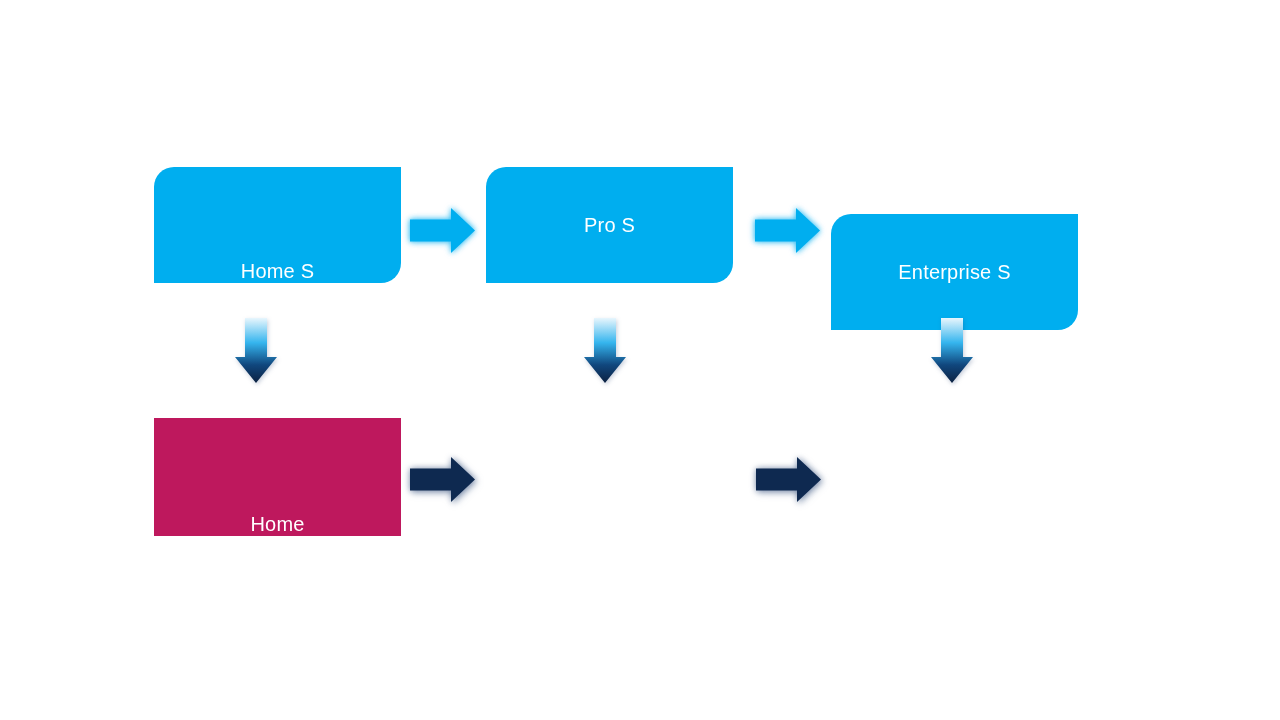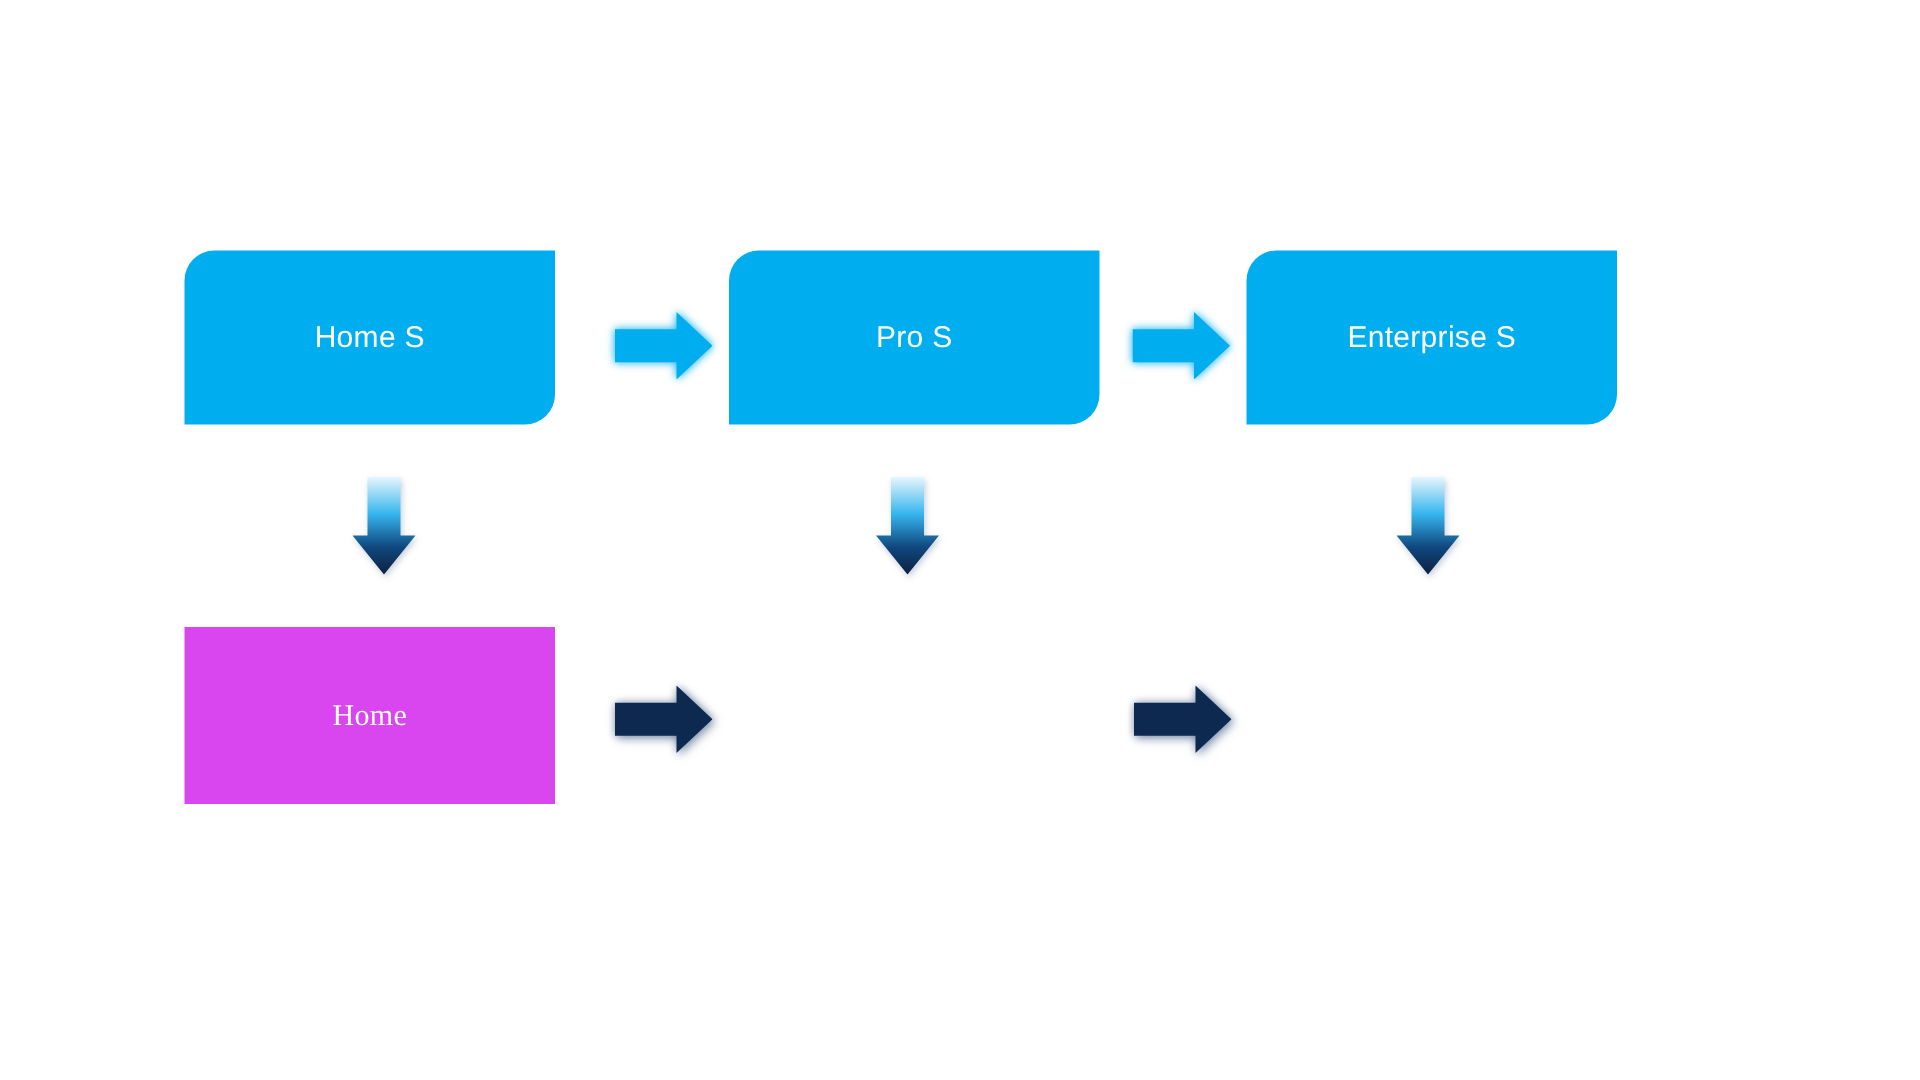"Home S" .col1 { align-items: none -> flex-end; left: 123px -> 154px }
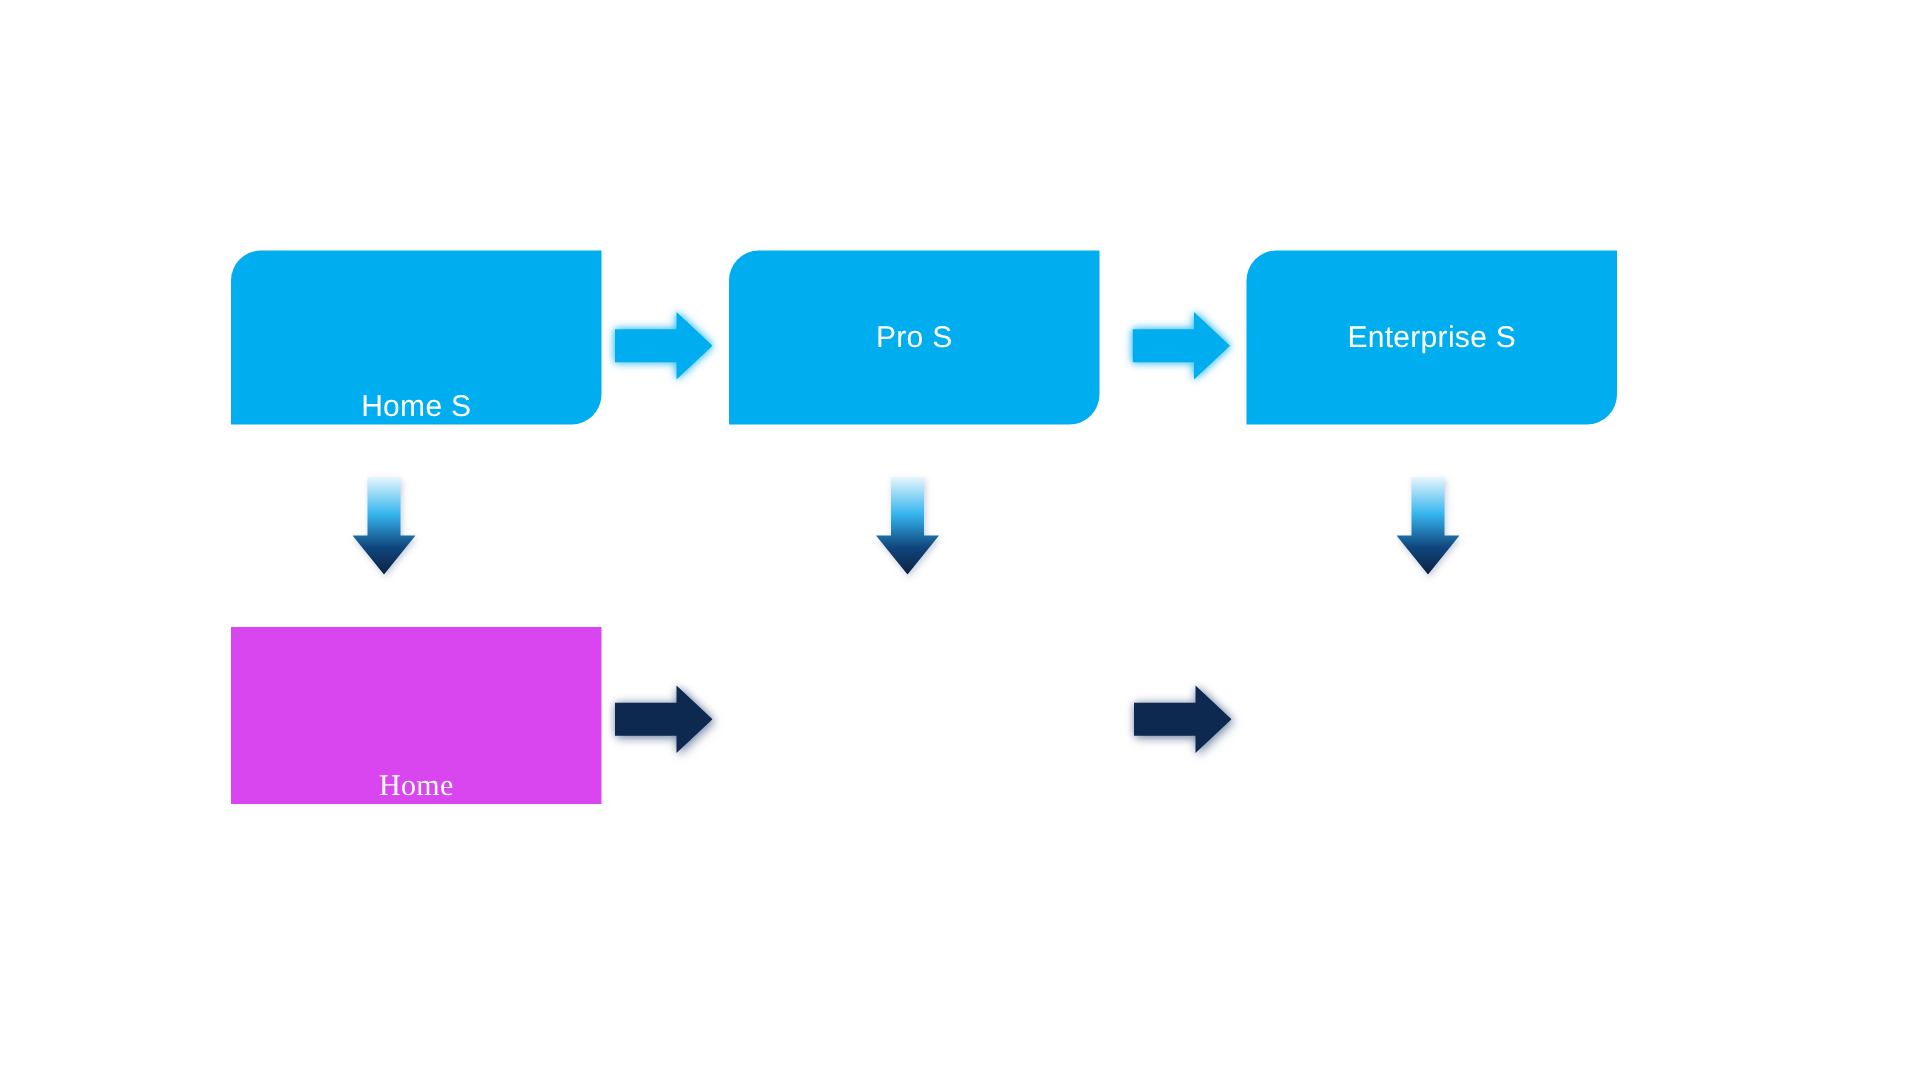"Enterprise S" .col3 { margin-top: none -> 47px }
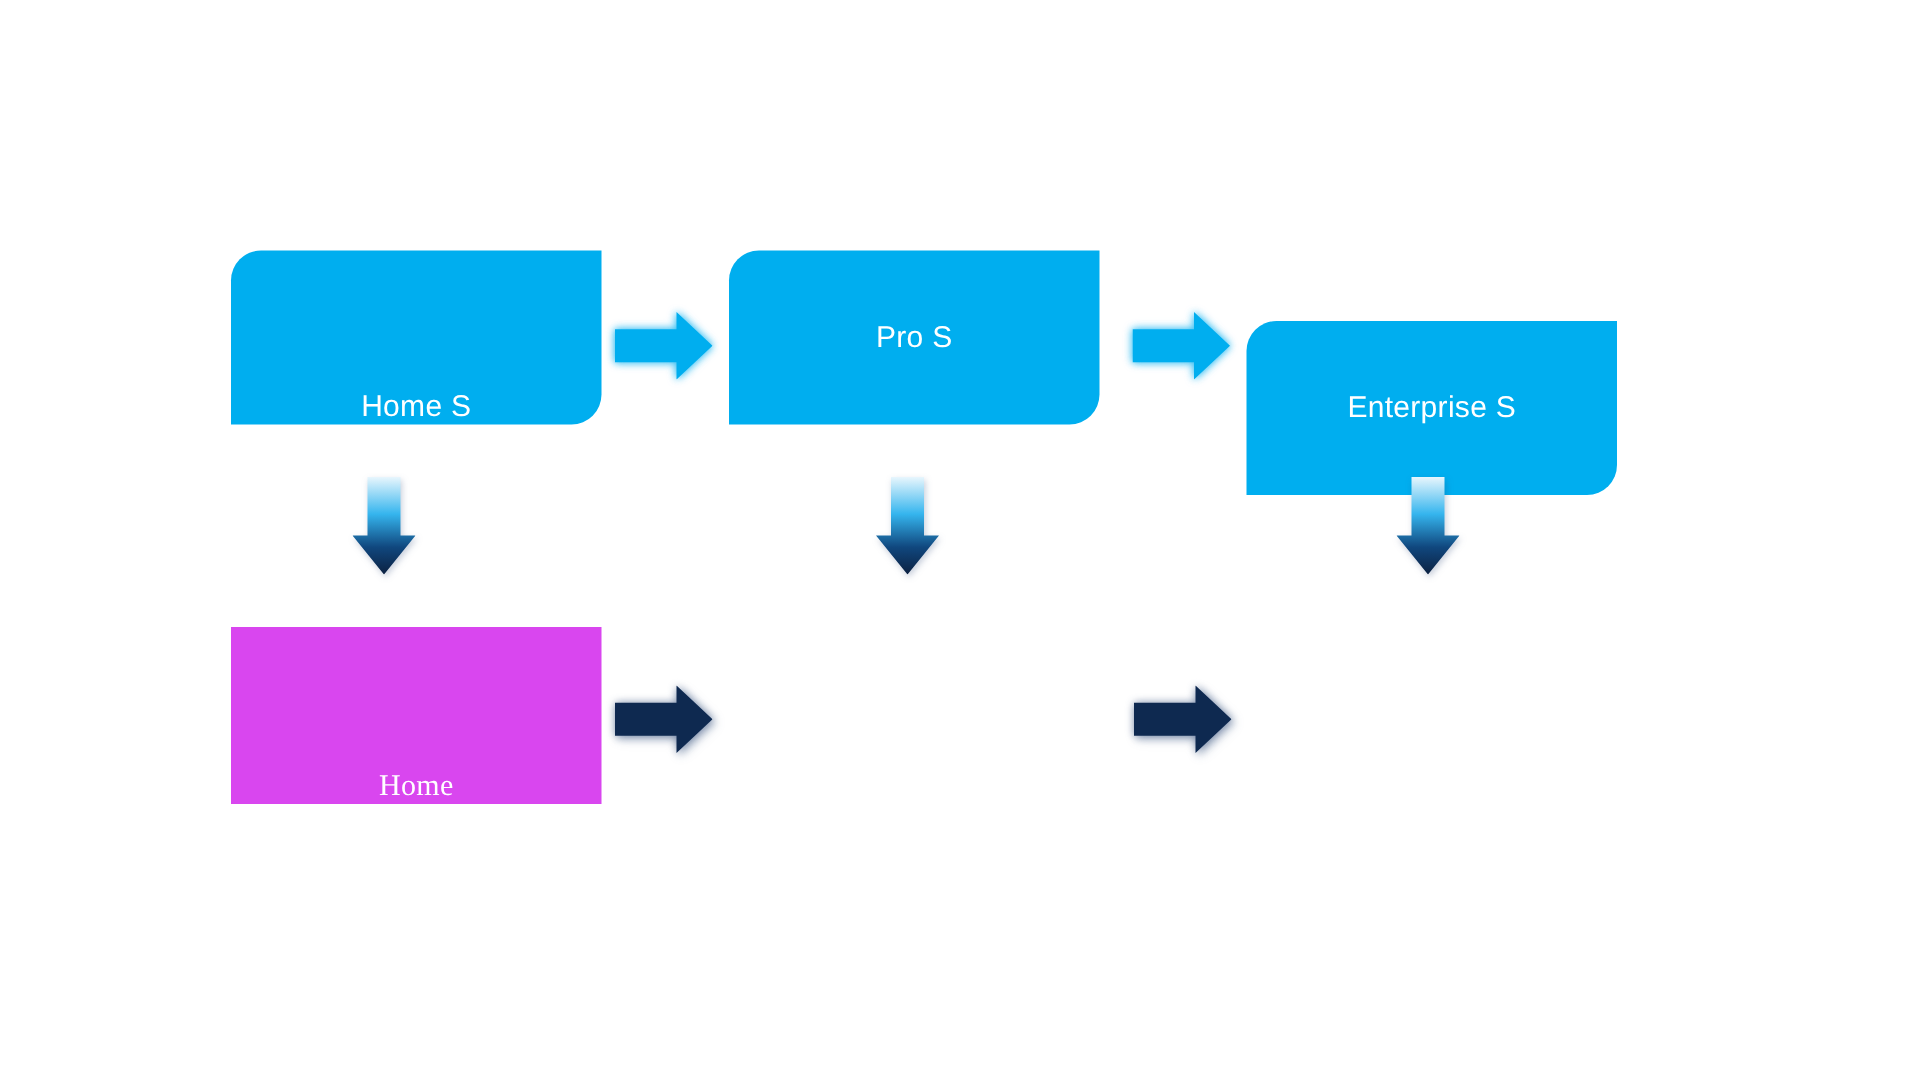"Home" .box-bottom { background: #d946ef -> #be185d; font-family: Liberation Serif, serif -> none }
